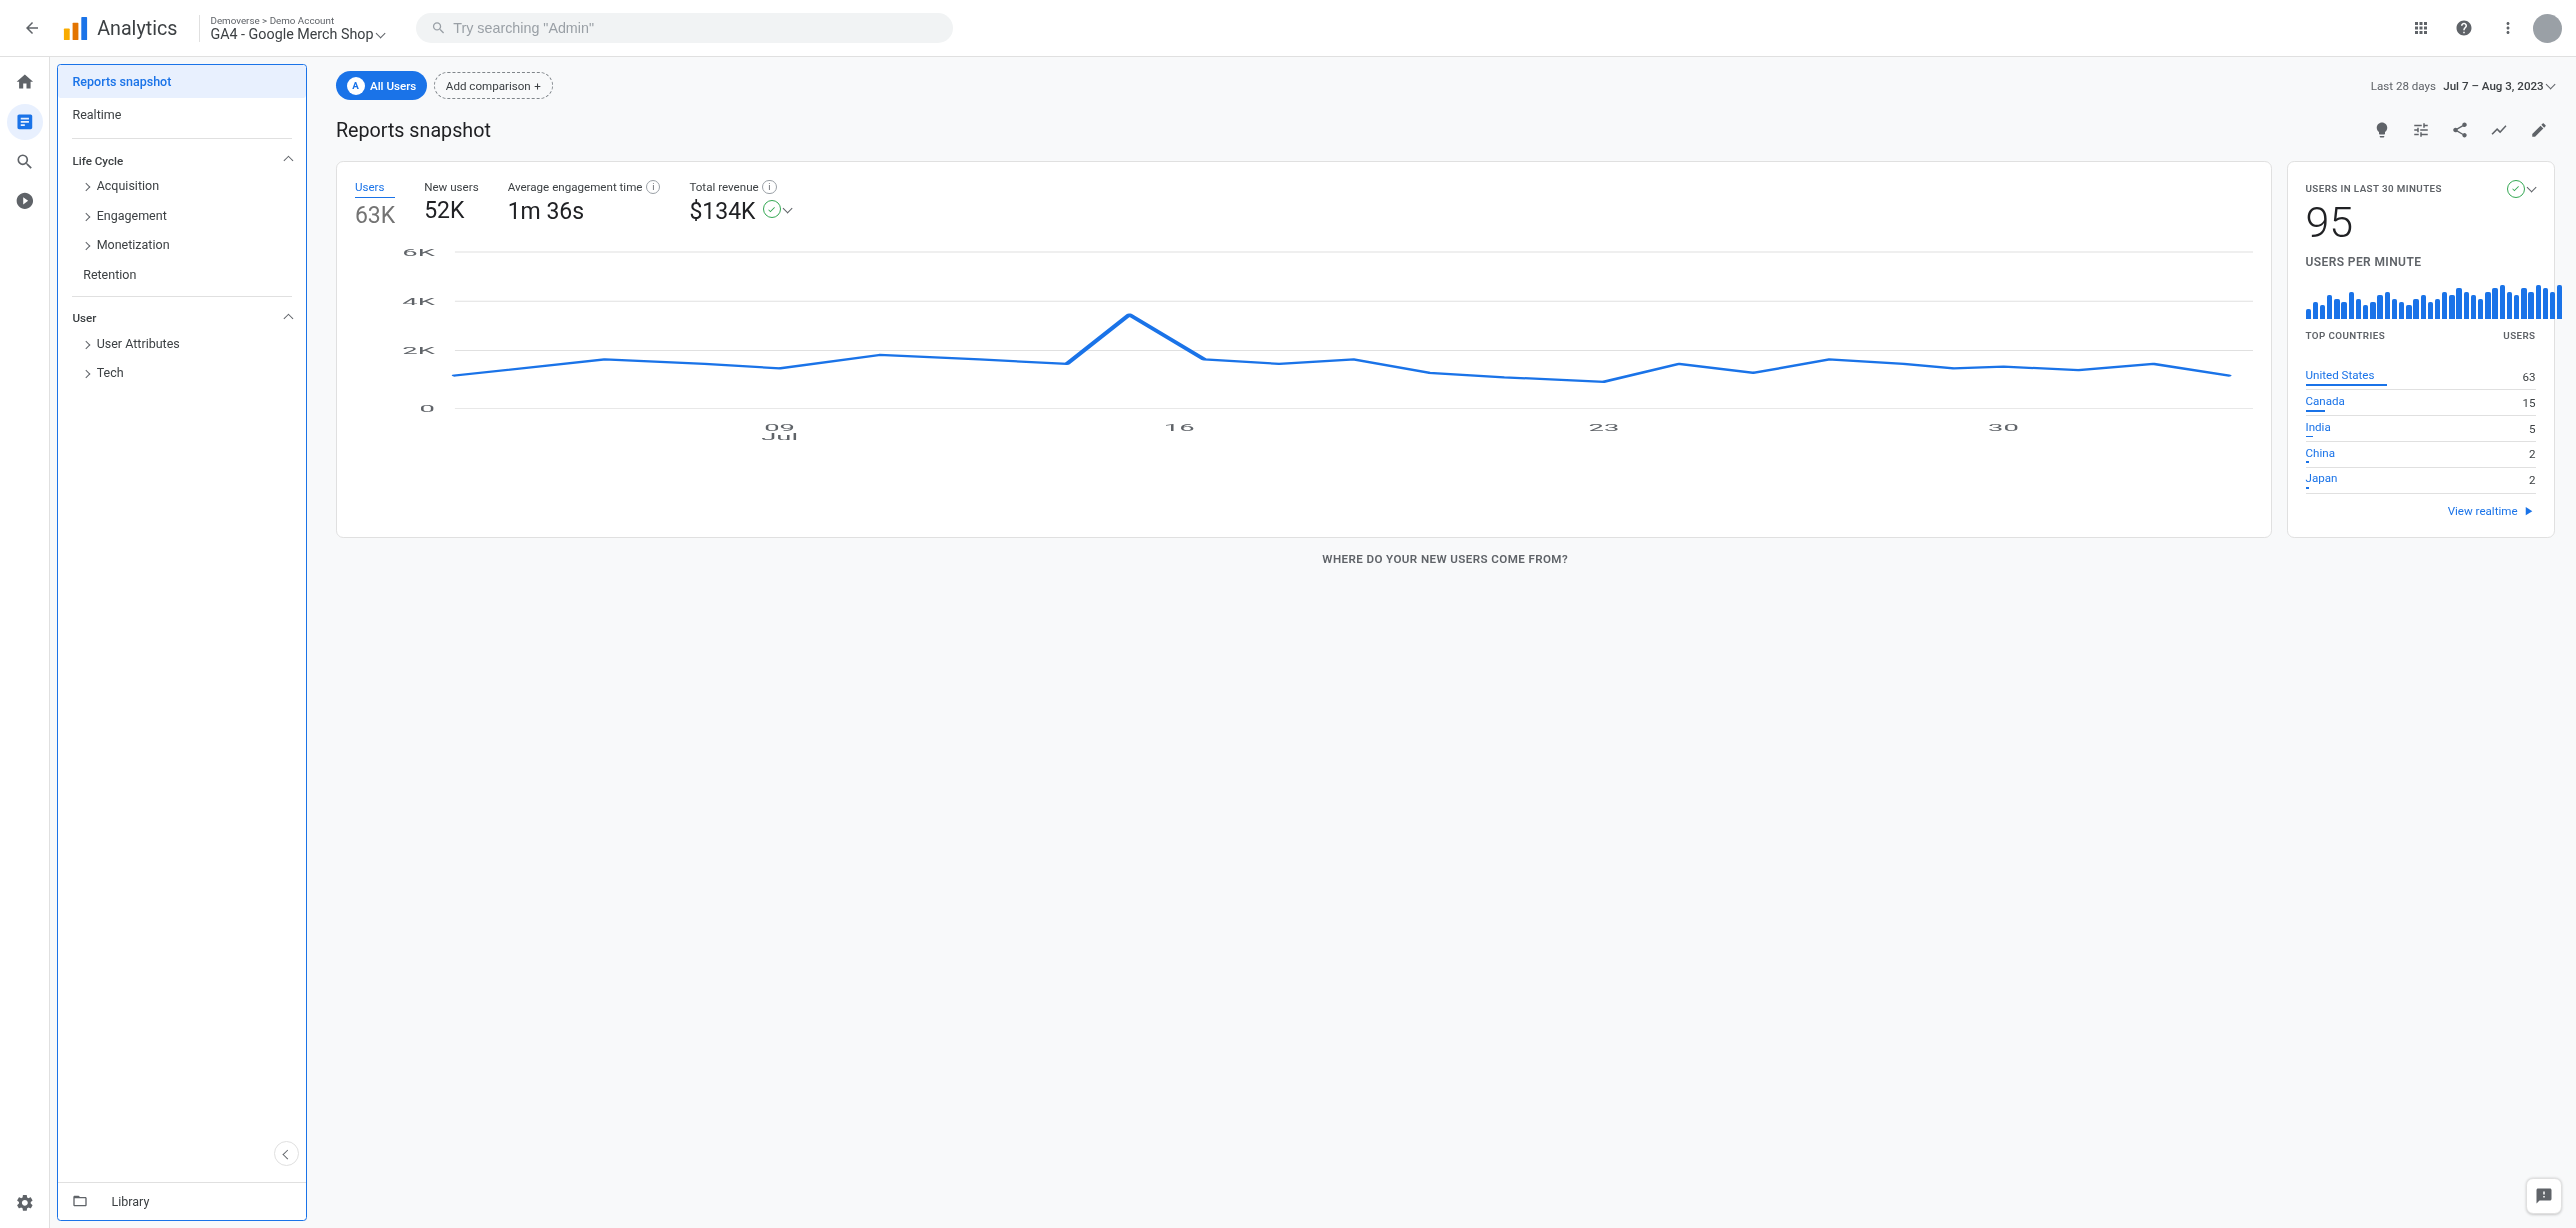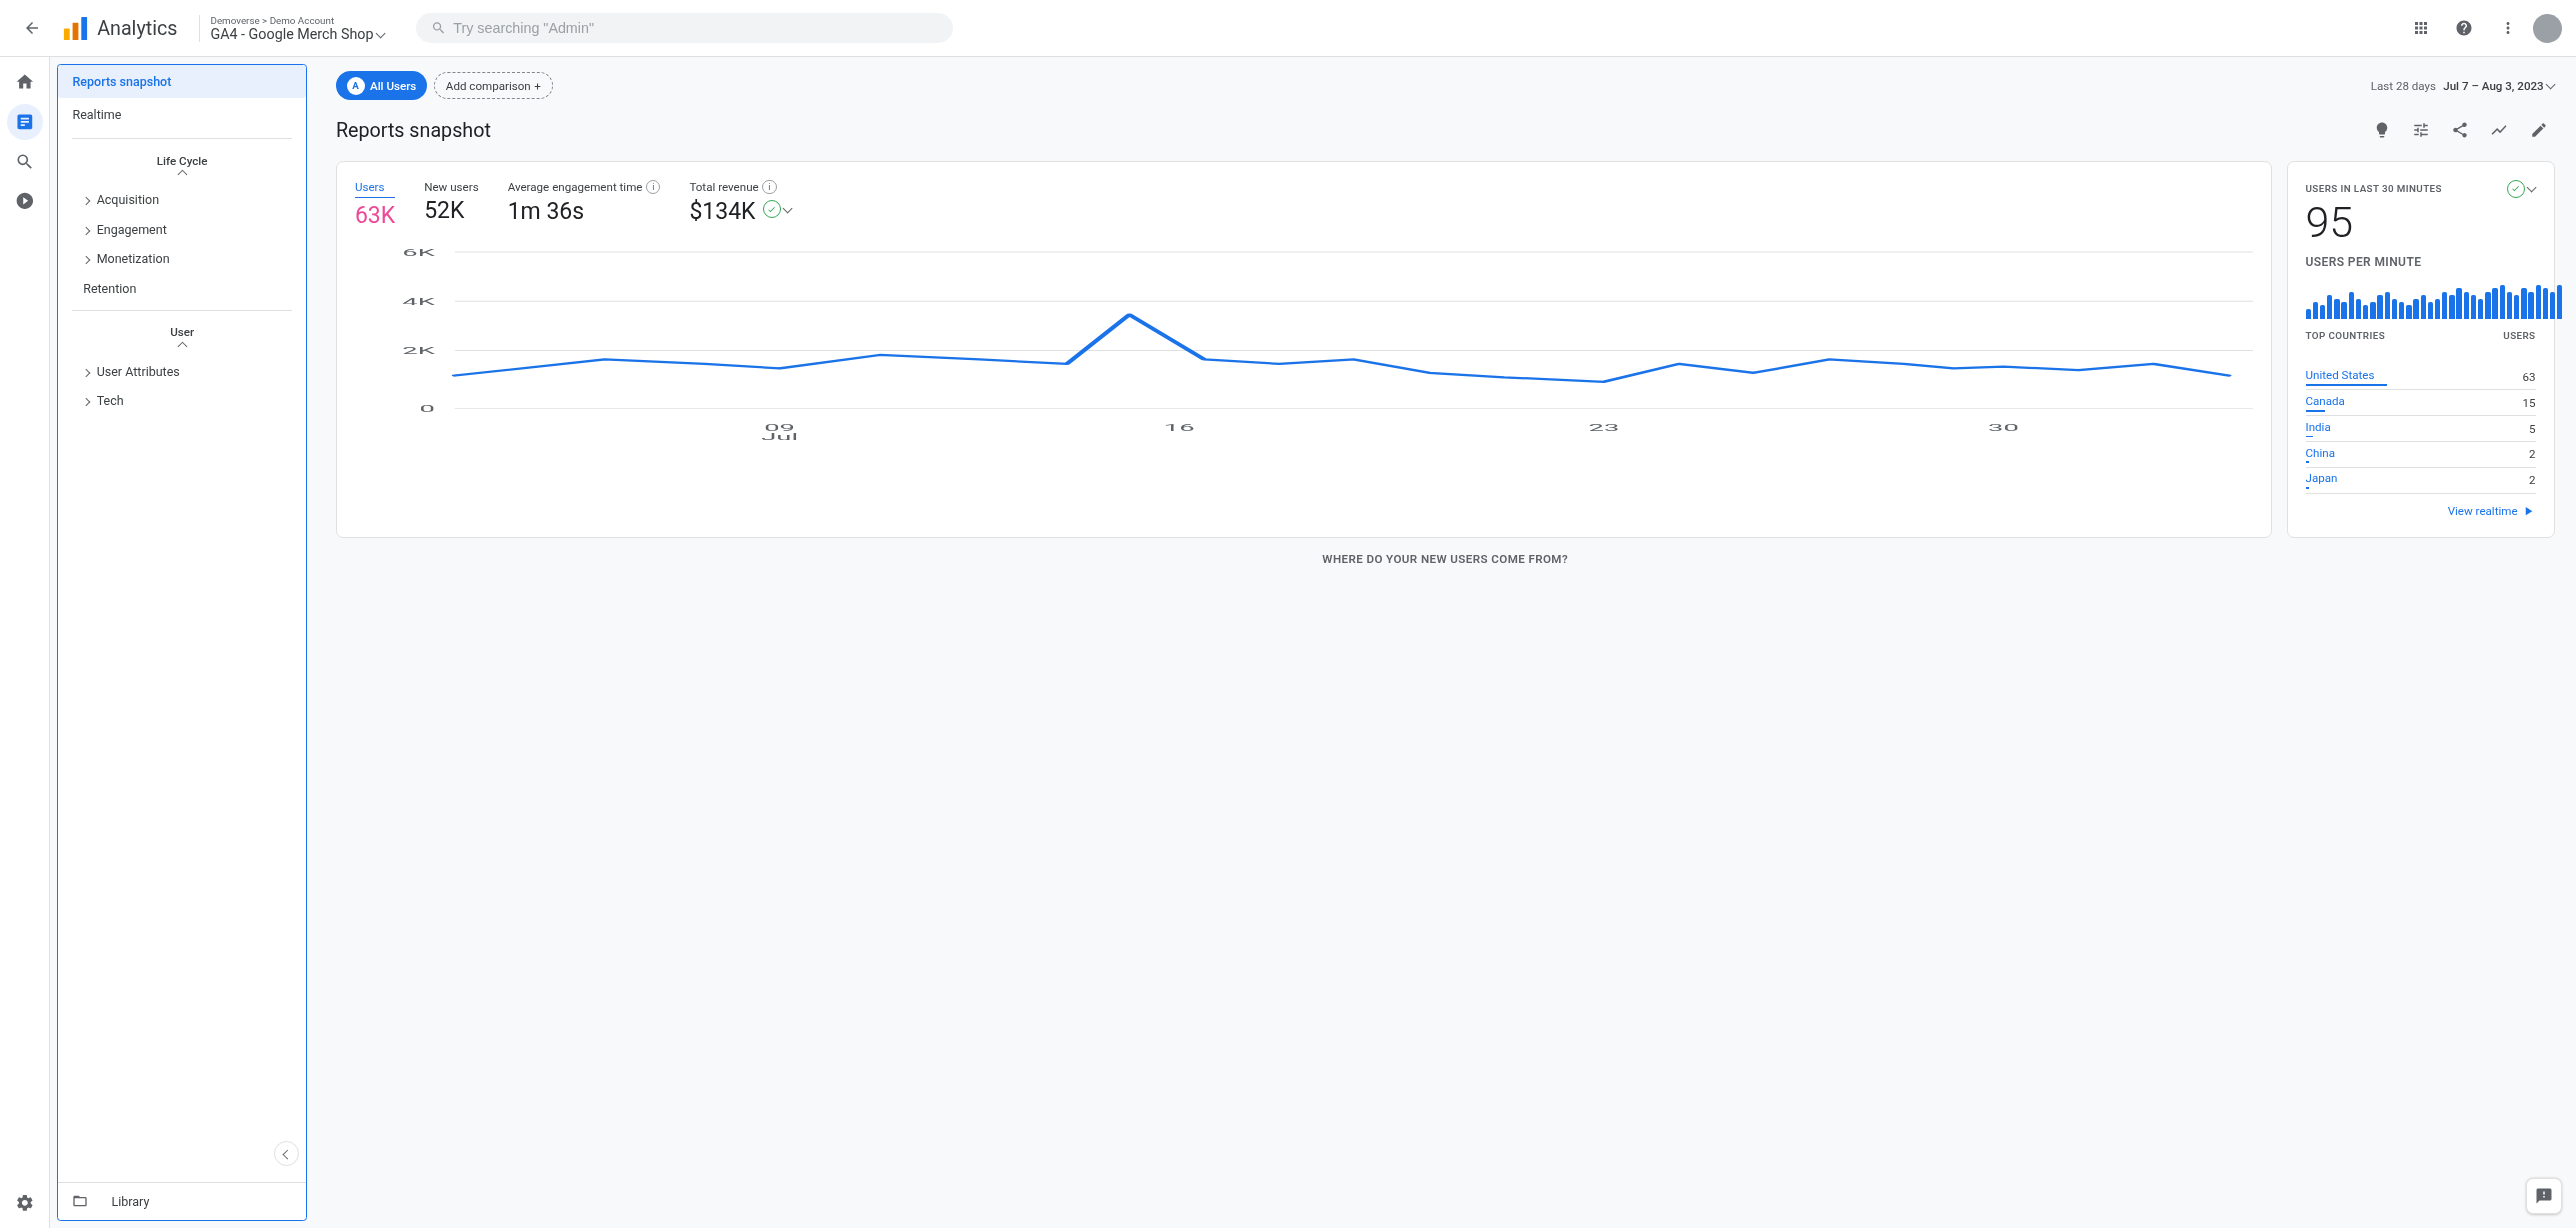"Life Cycle" .sidebar-section { flex-direction: column -> none }
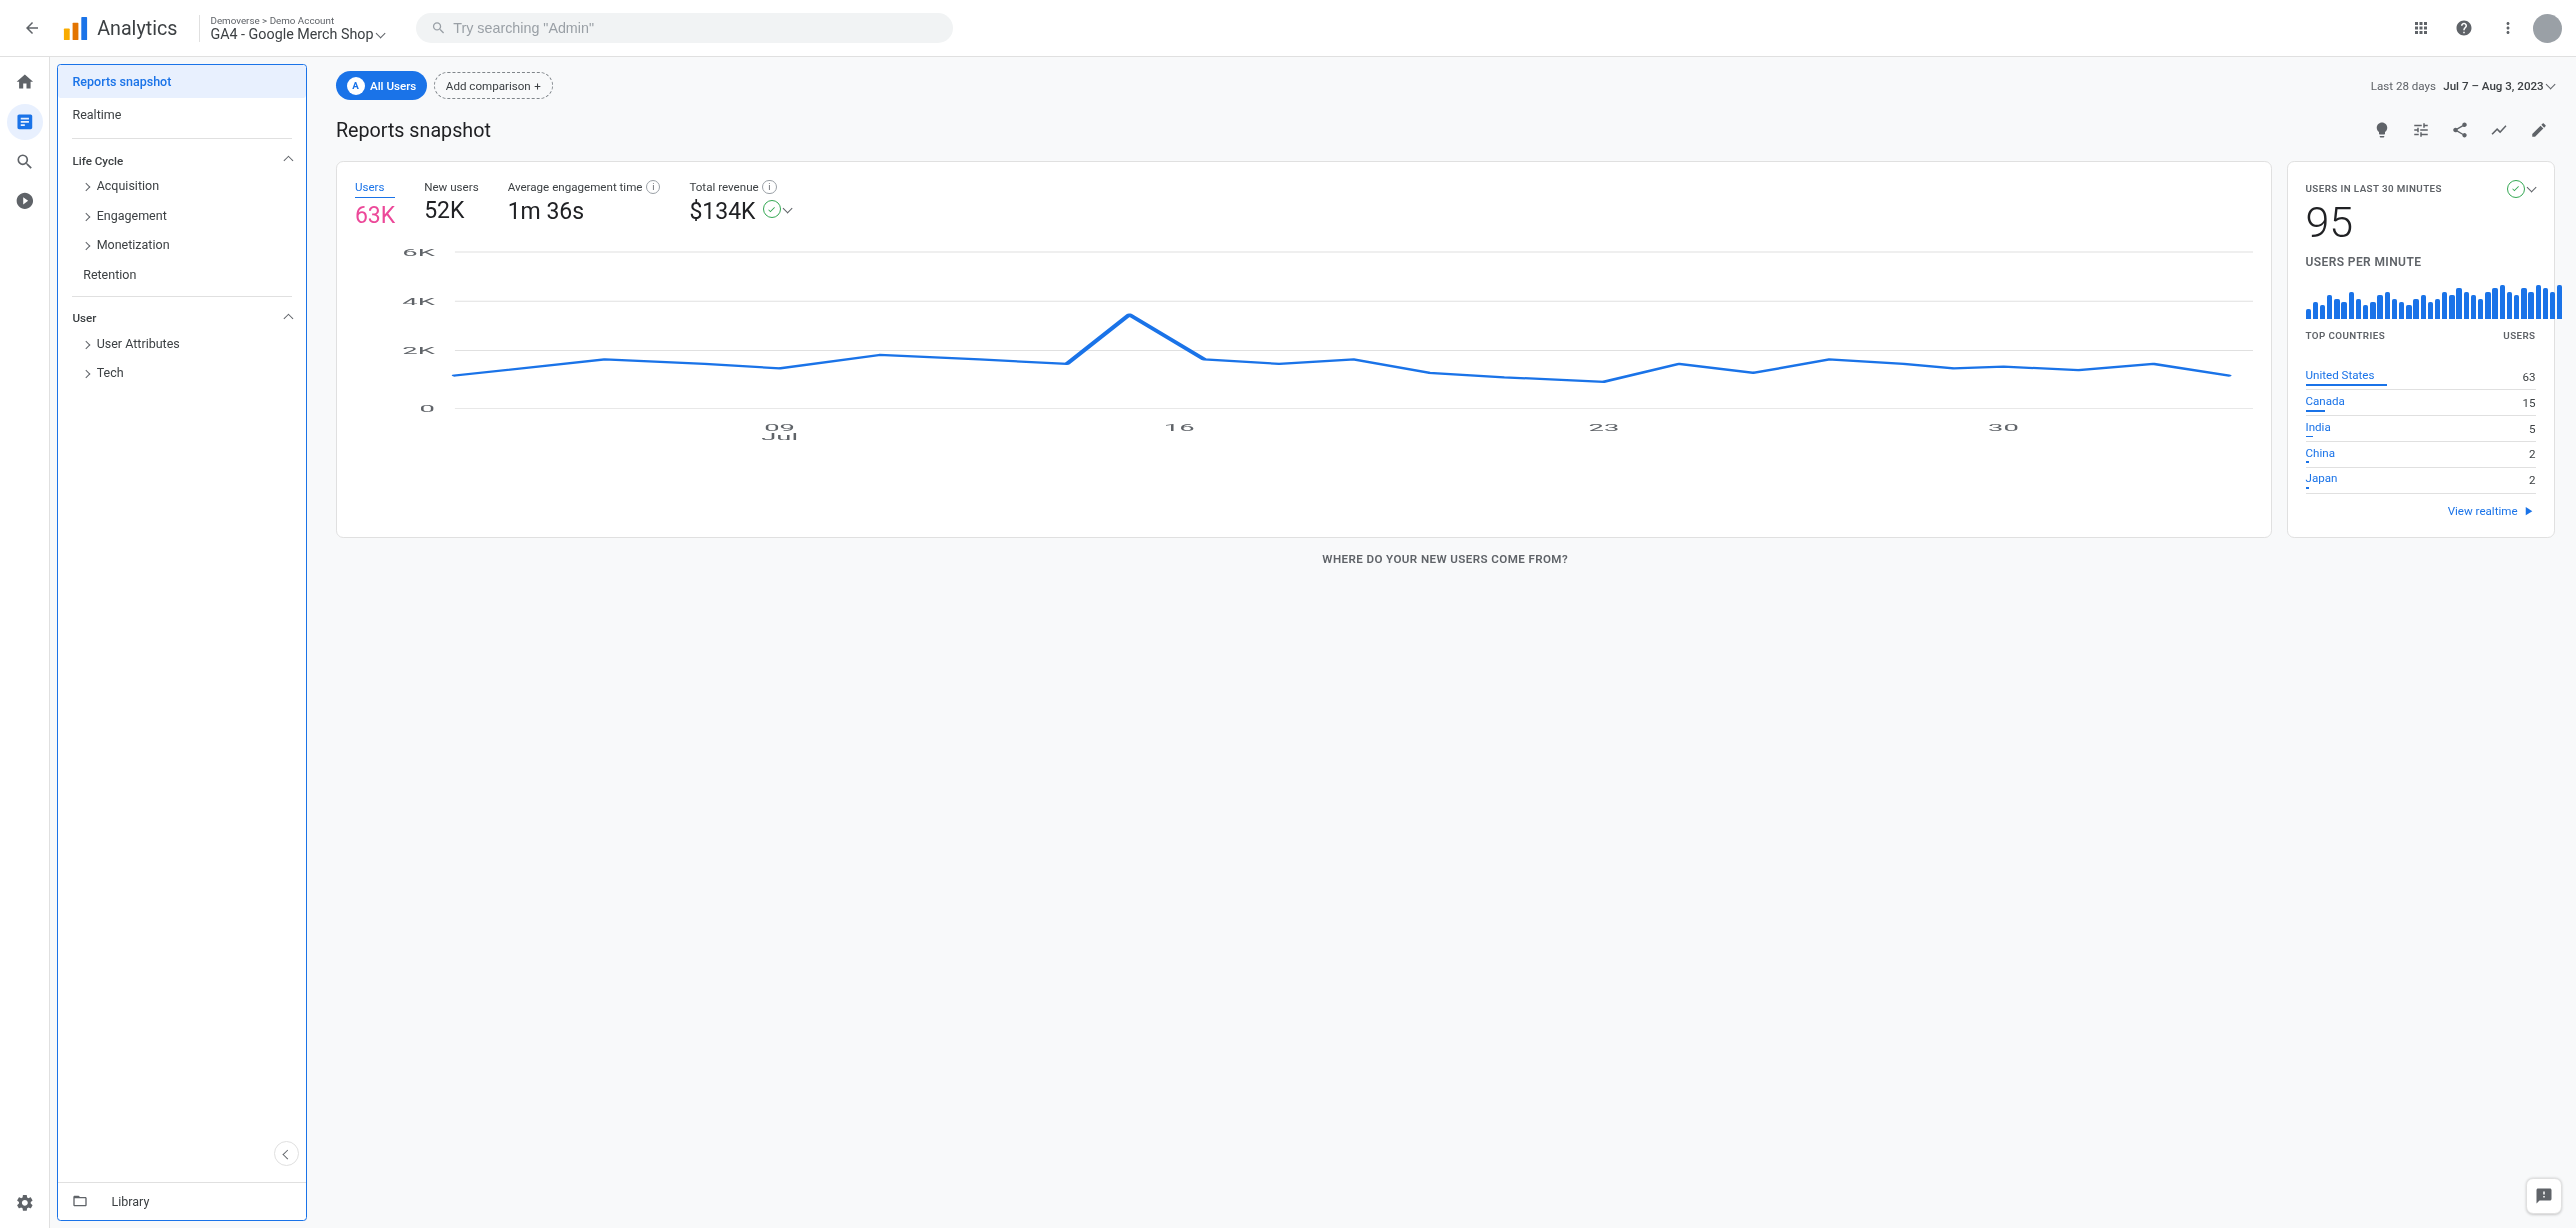"63K" .metric-value.active { color: #ec4899 -> #737373 }
